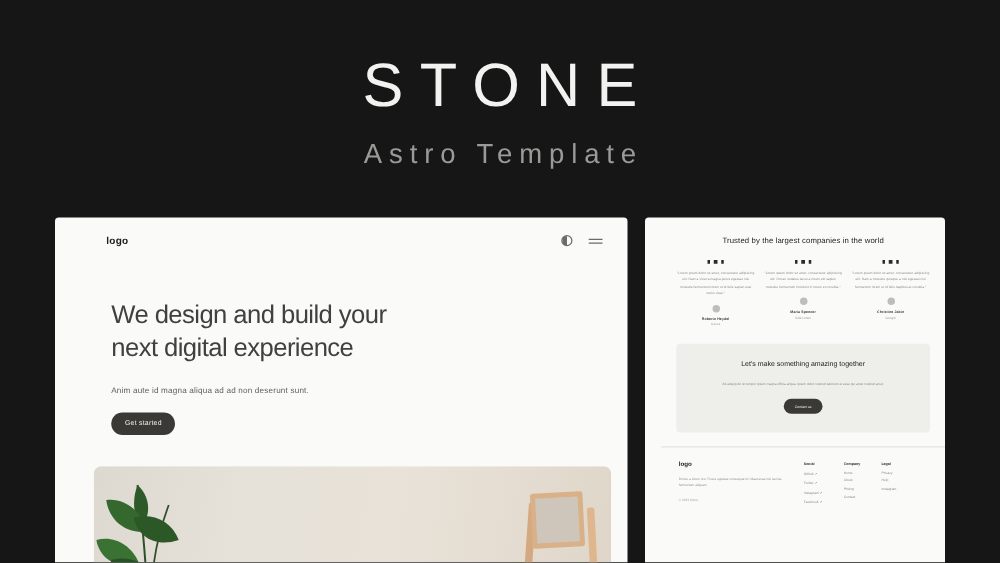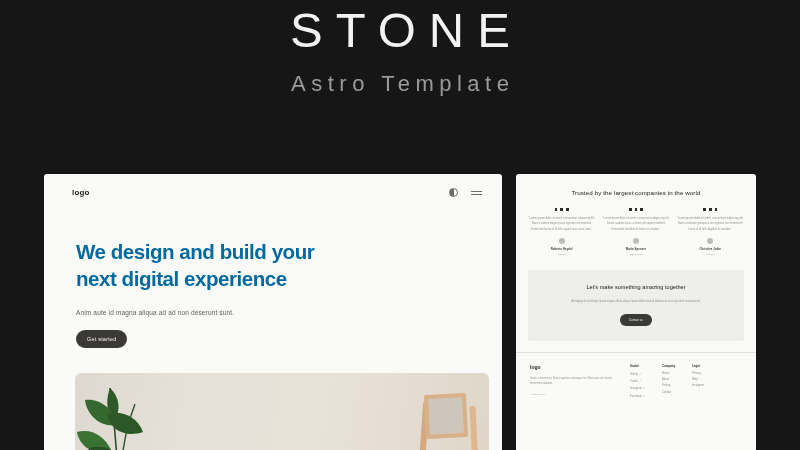"STONE" .hero-block { justify-content: flex-start -> center }
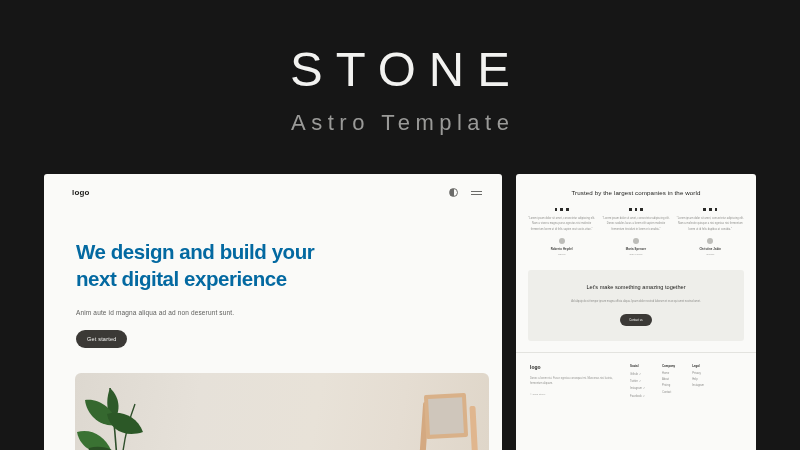"logo" .panel { padding-left: none -> 13px }
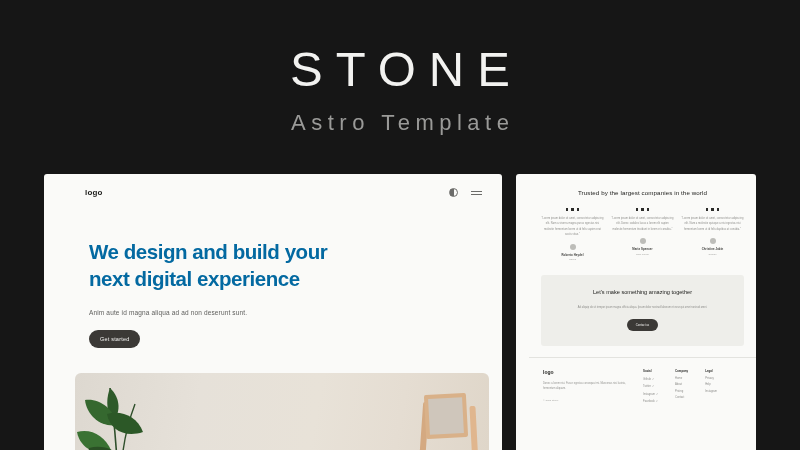"We design and build your" .lp-heading { color: #0369a1 -> #404040; font-weight: 700 -> 400 }
